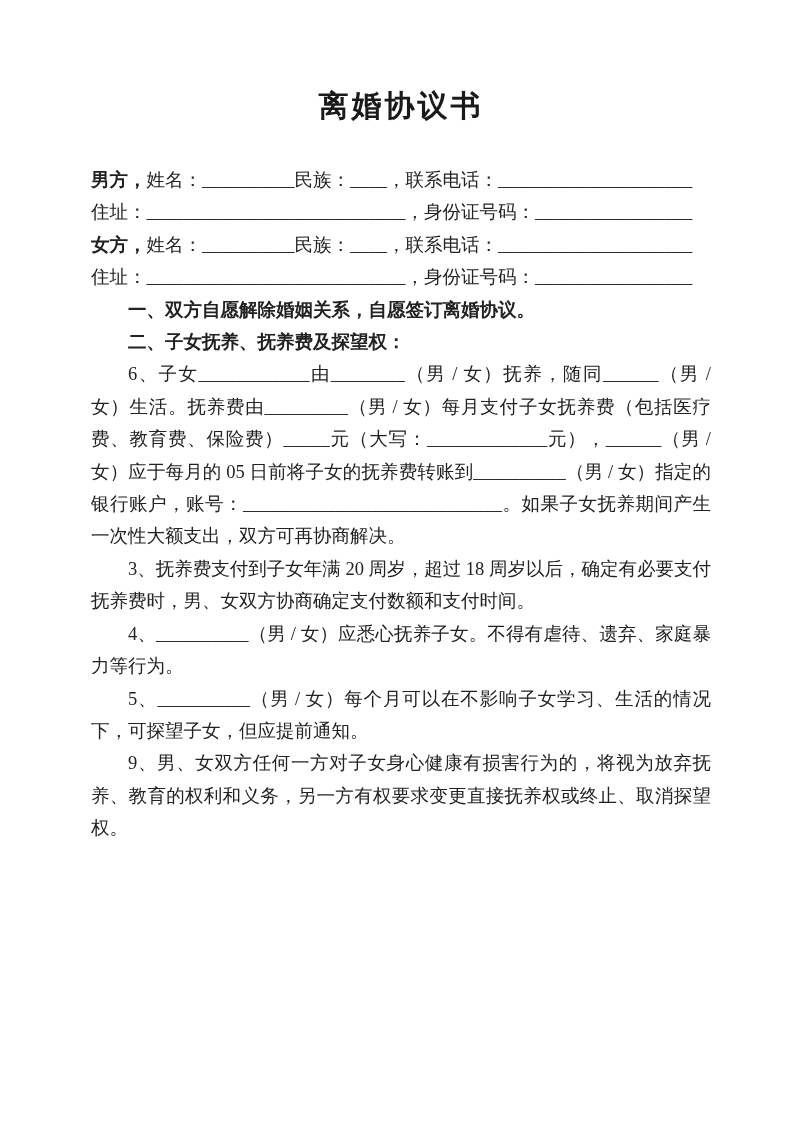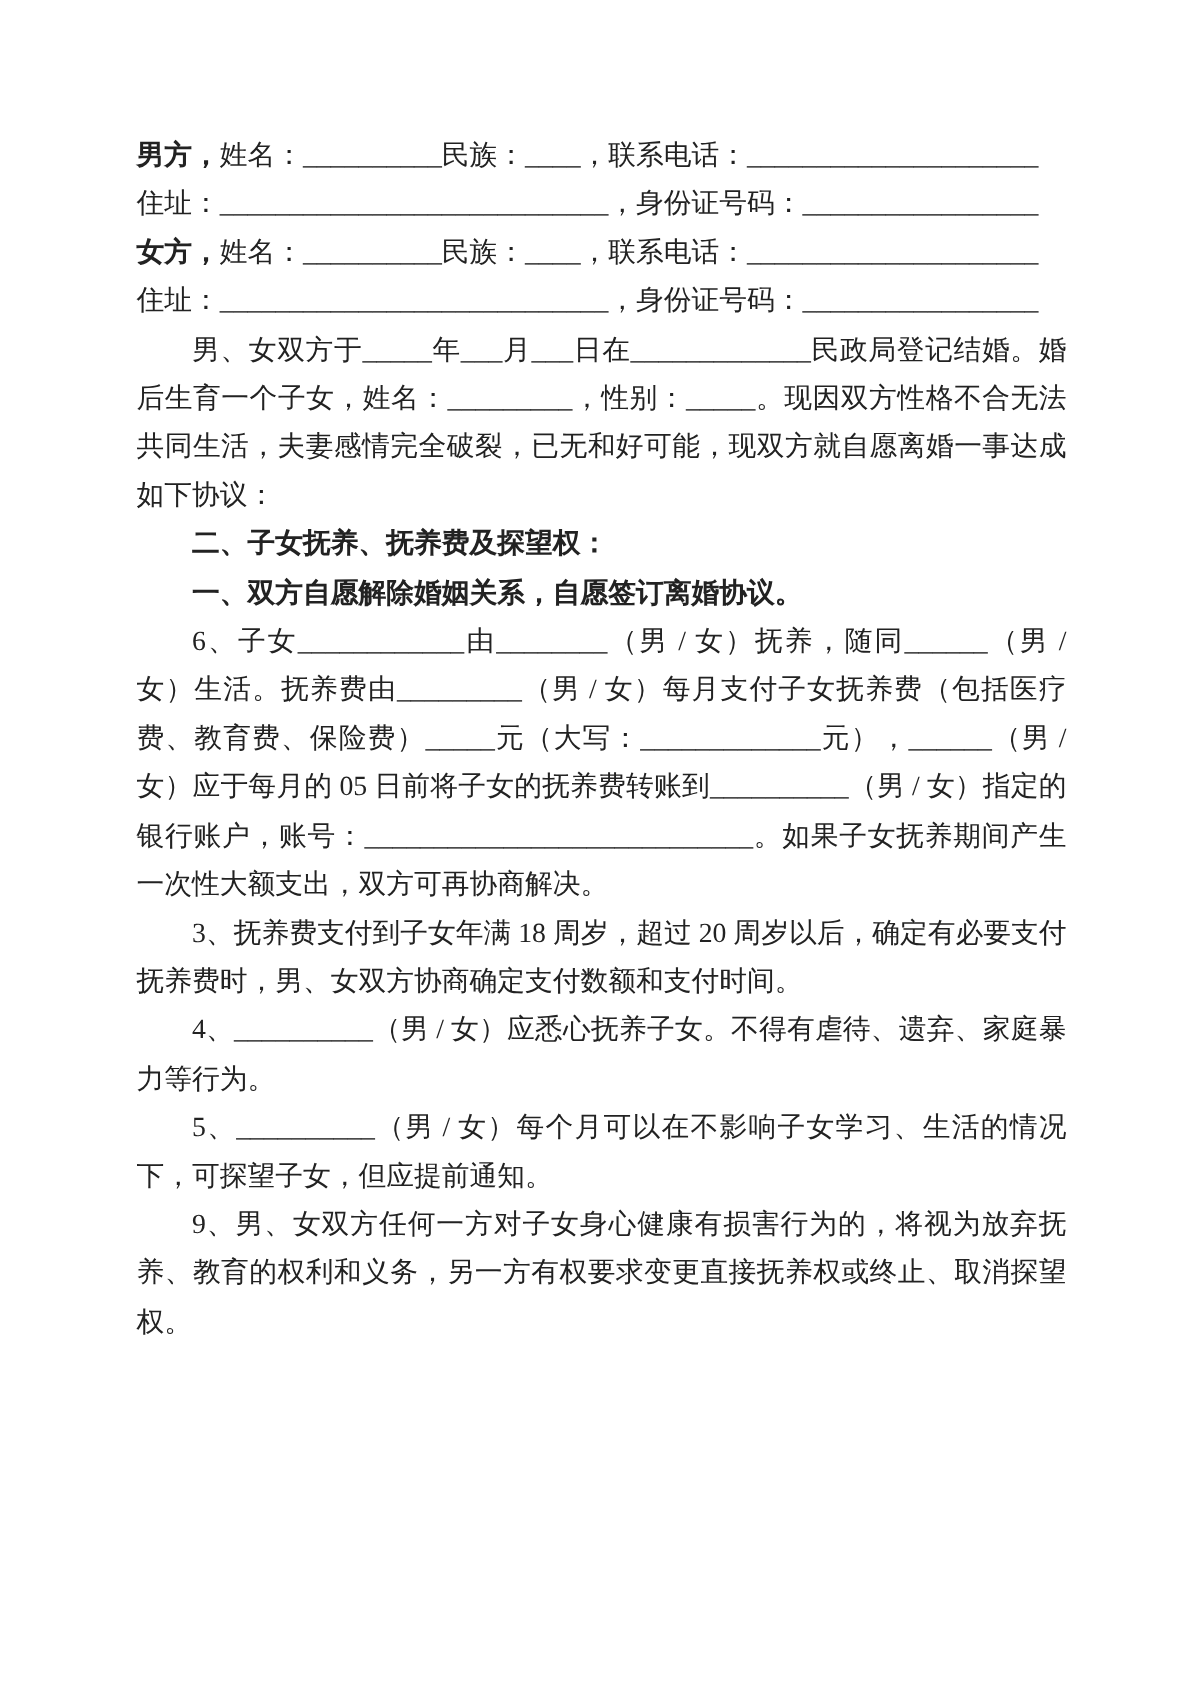"离婚协议书" h1.doc-title { html: none -> <h1>离婚协议书</h1> }
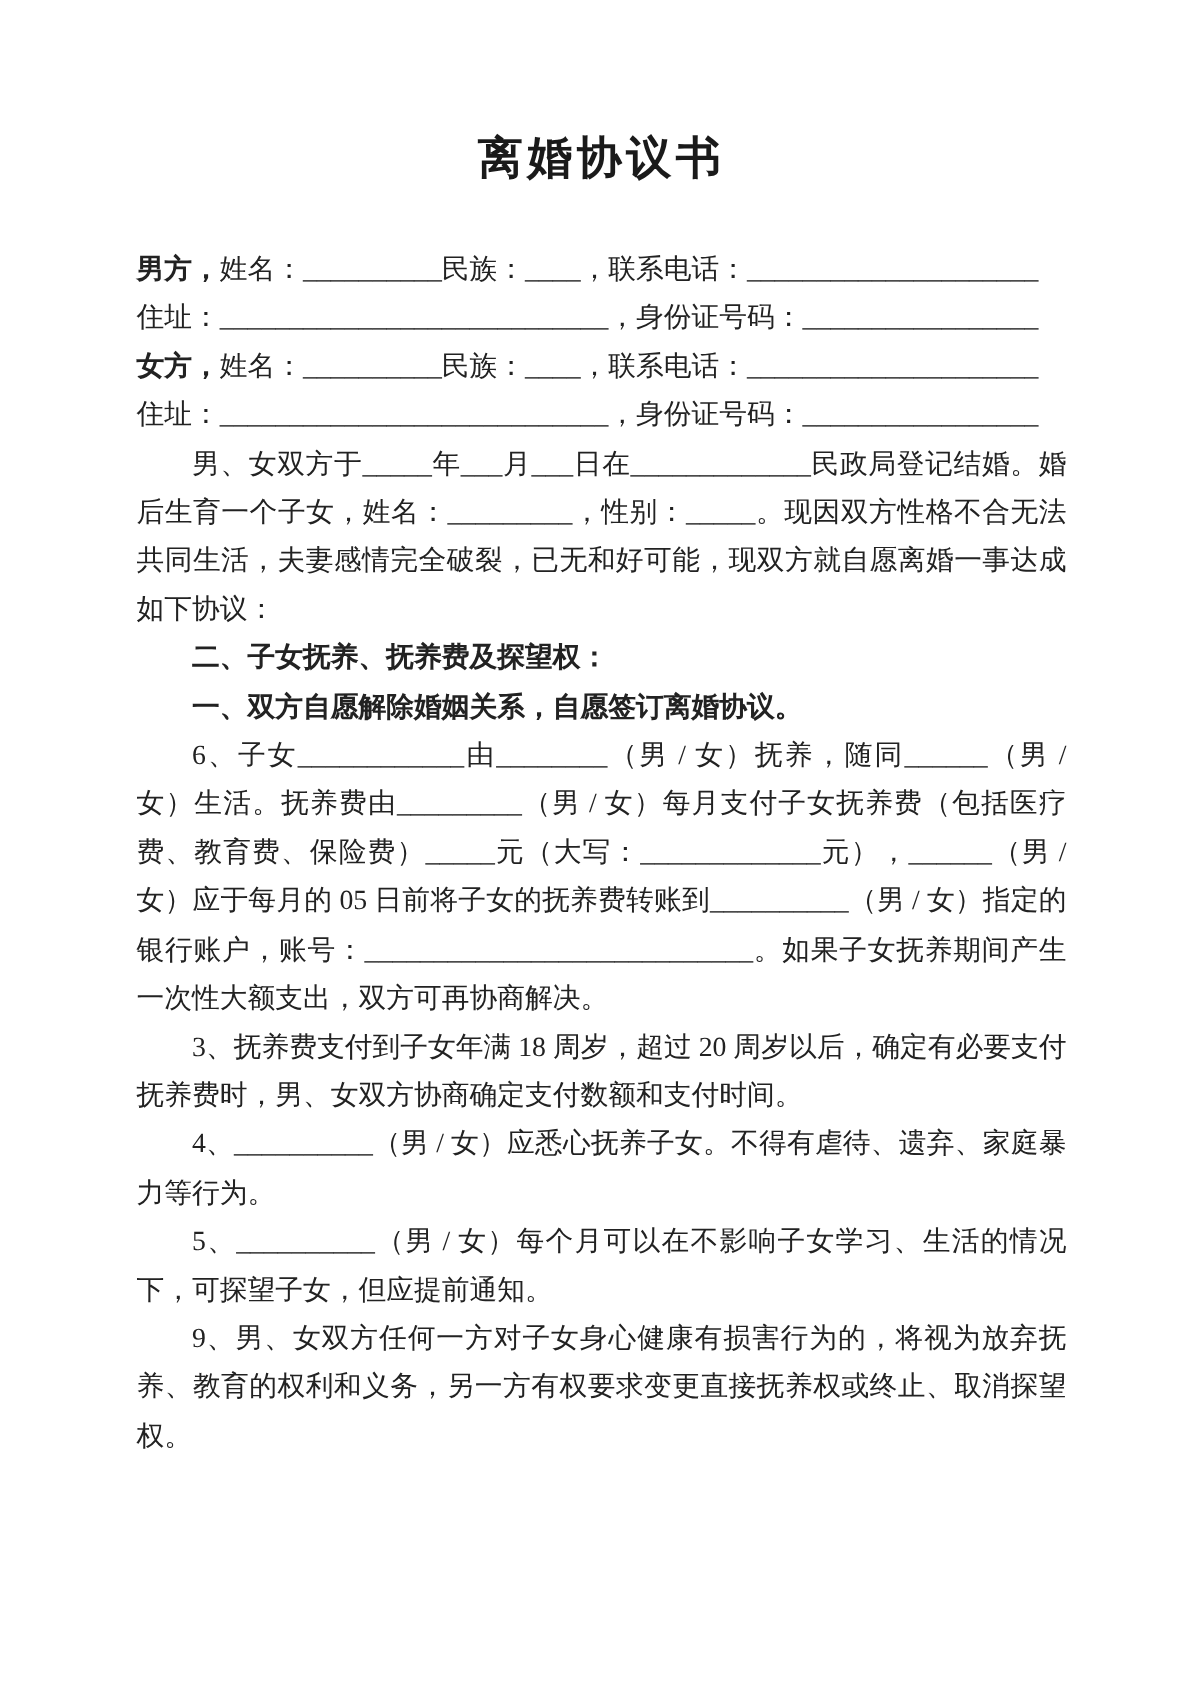"男、女双方于_____年___月___日在_____________民政局登记结" p.line { html: <p>男、女双方于_____年___月___日在_____________民政局登记结婚。婚后生育一个子女，姓名：_________，性别：_____。现因双方性格不合无法共同生活，夫妻感情完全破裂，已无和好可能，现双方就自愿离婚一事达成如下协议：</p> -> none }
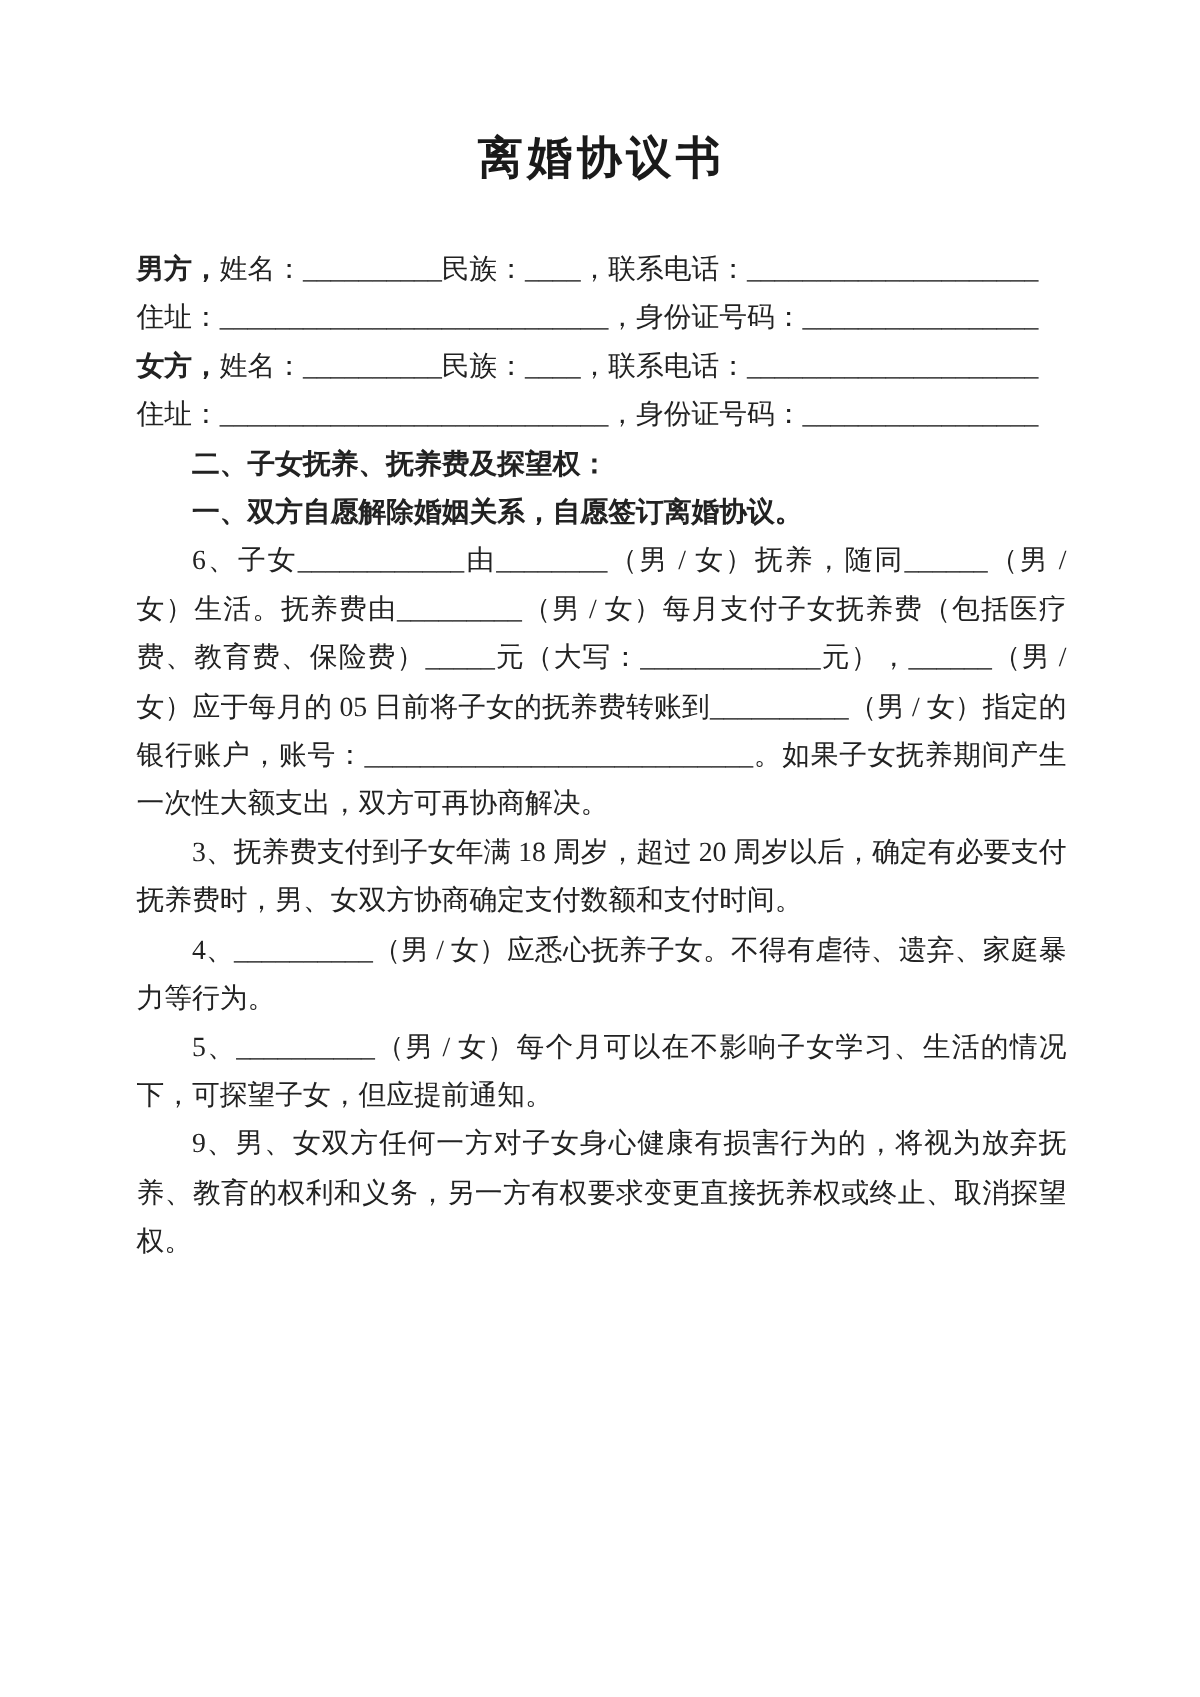"二、子女抚养、抚养费及探望权：" p.line { order: before "一、双方自愿解除婚姻关系，自愿签订离婚协议。" -> after "一、双方自愿解除婚姻关系，自愿签订离婚协议。" }
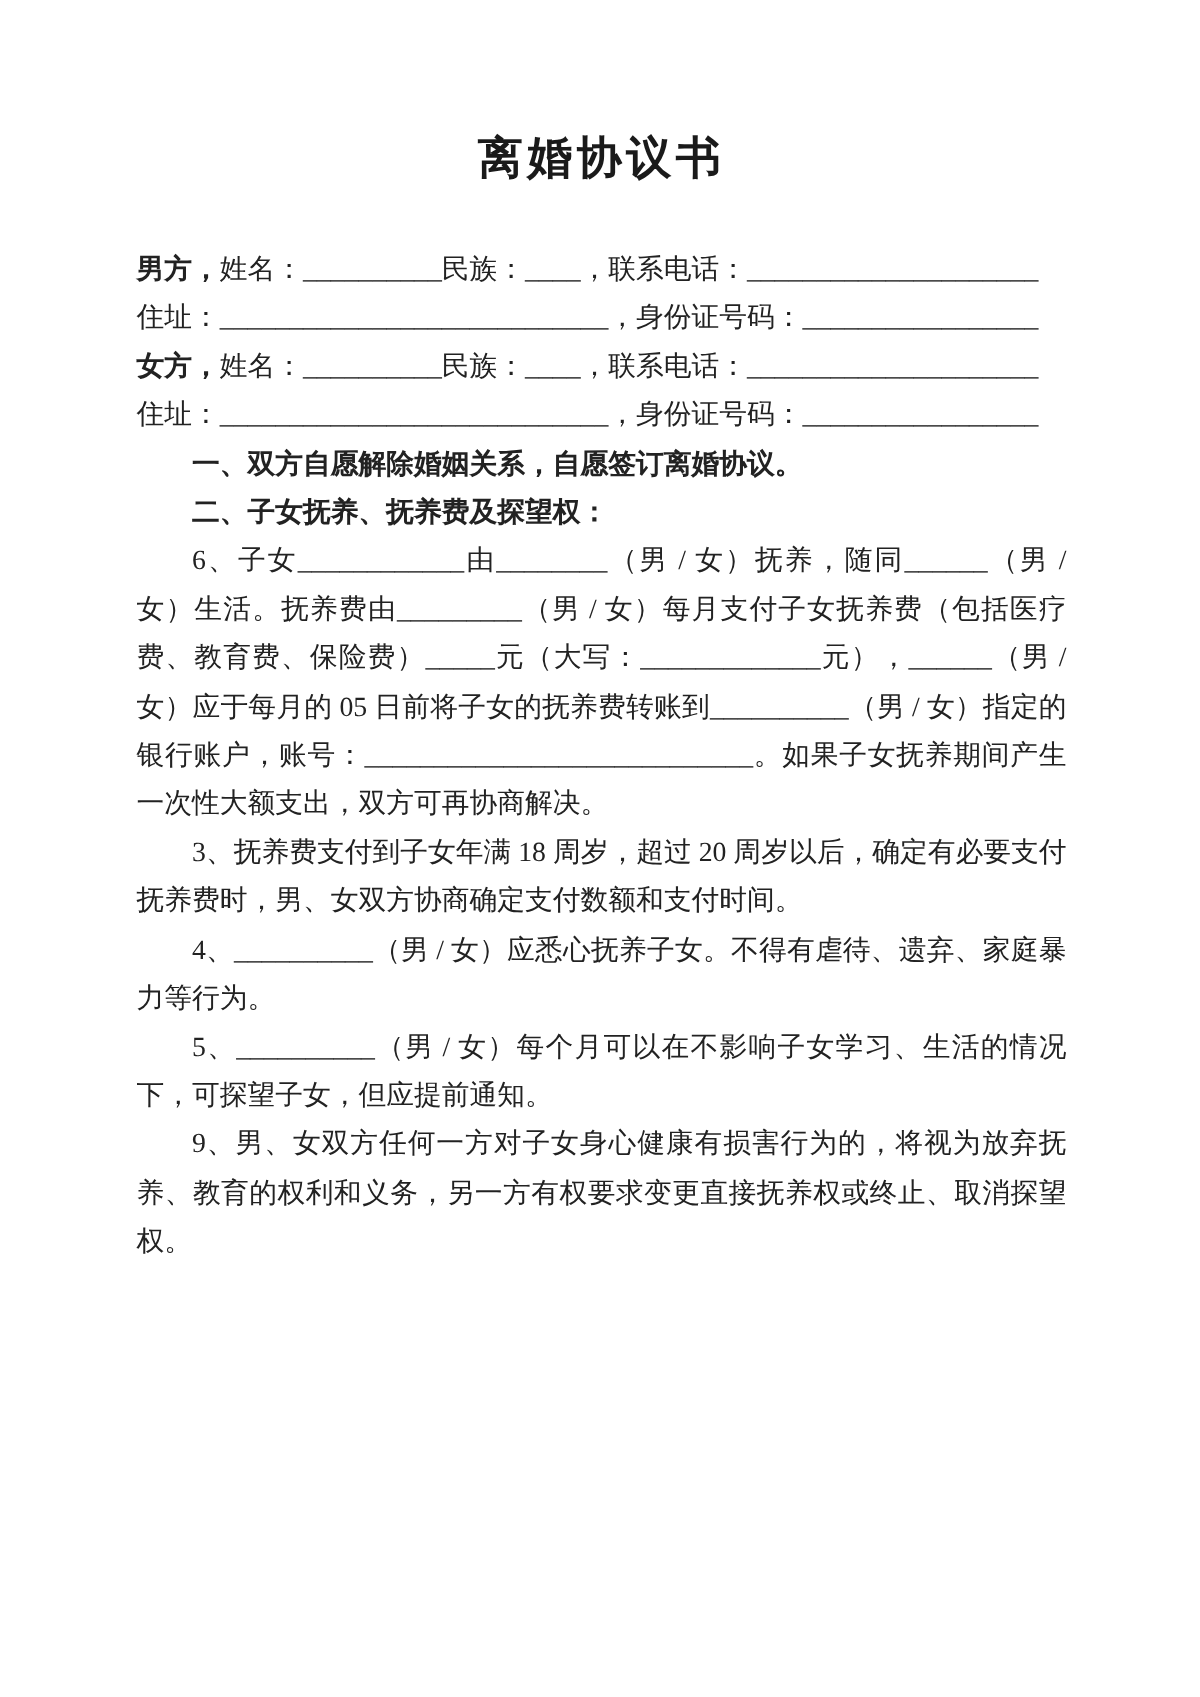"3、抚养费支付到子女年满 18 周岁，超过 20" p.line { text: 18 周岁，超过 20 -> 20 周岁，超过 18 }
